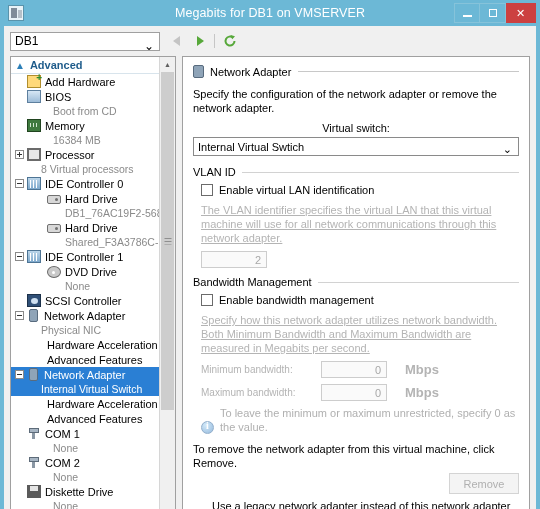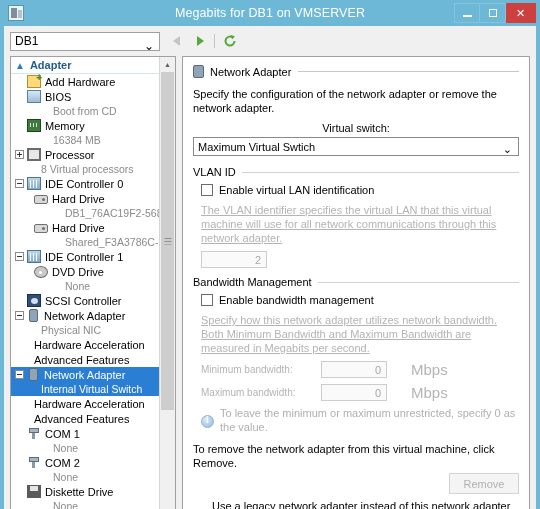"Adapter" span { text: Adapter -> Advanced }
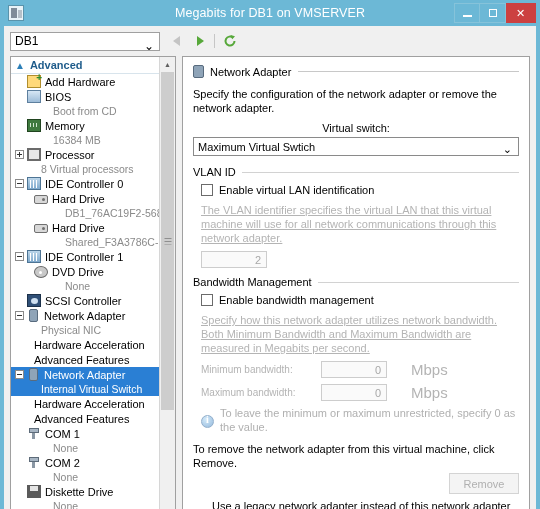"Maximum Virtual Swtich" span { text: Maximum -> Internal }
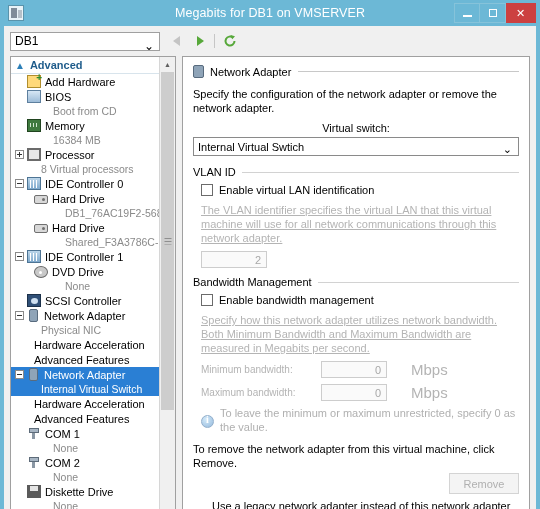"Hard Drive" .indent2 { padding-left: 23px -> 36px }
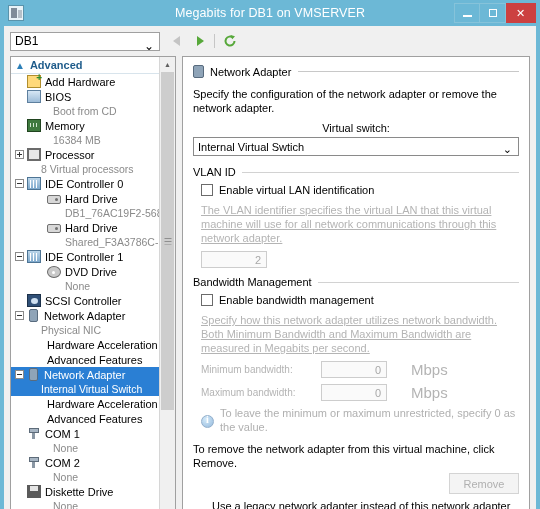"Mbps" .bw-row .unit { font-size: 15px -> 13px; font-weight: none -> bold; margin-left: 24px -> 18px }
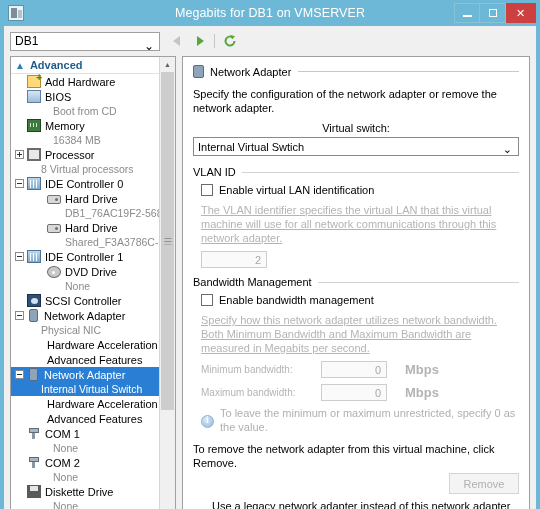"To leave the minimum or" .note-row { align-items: center -> flex-end }
